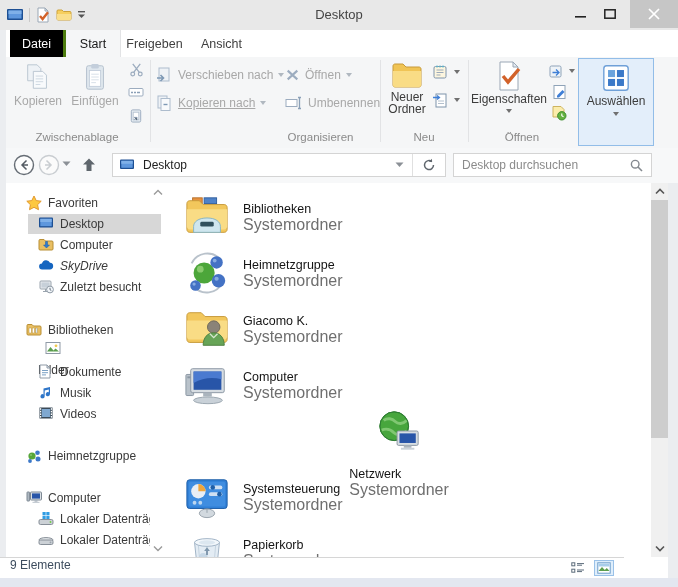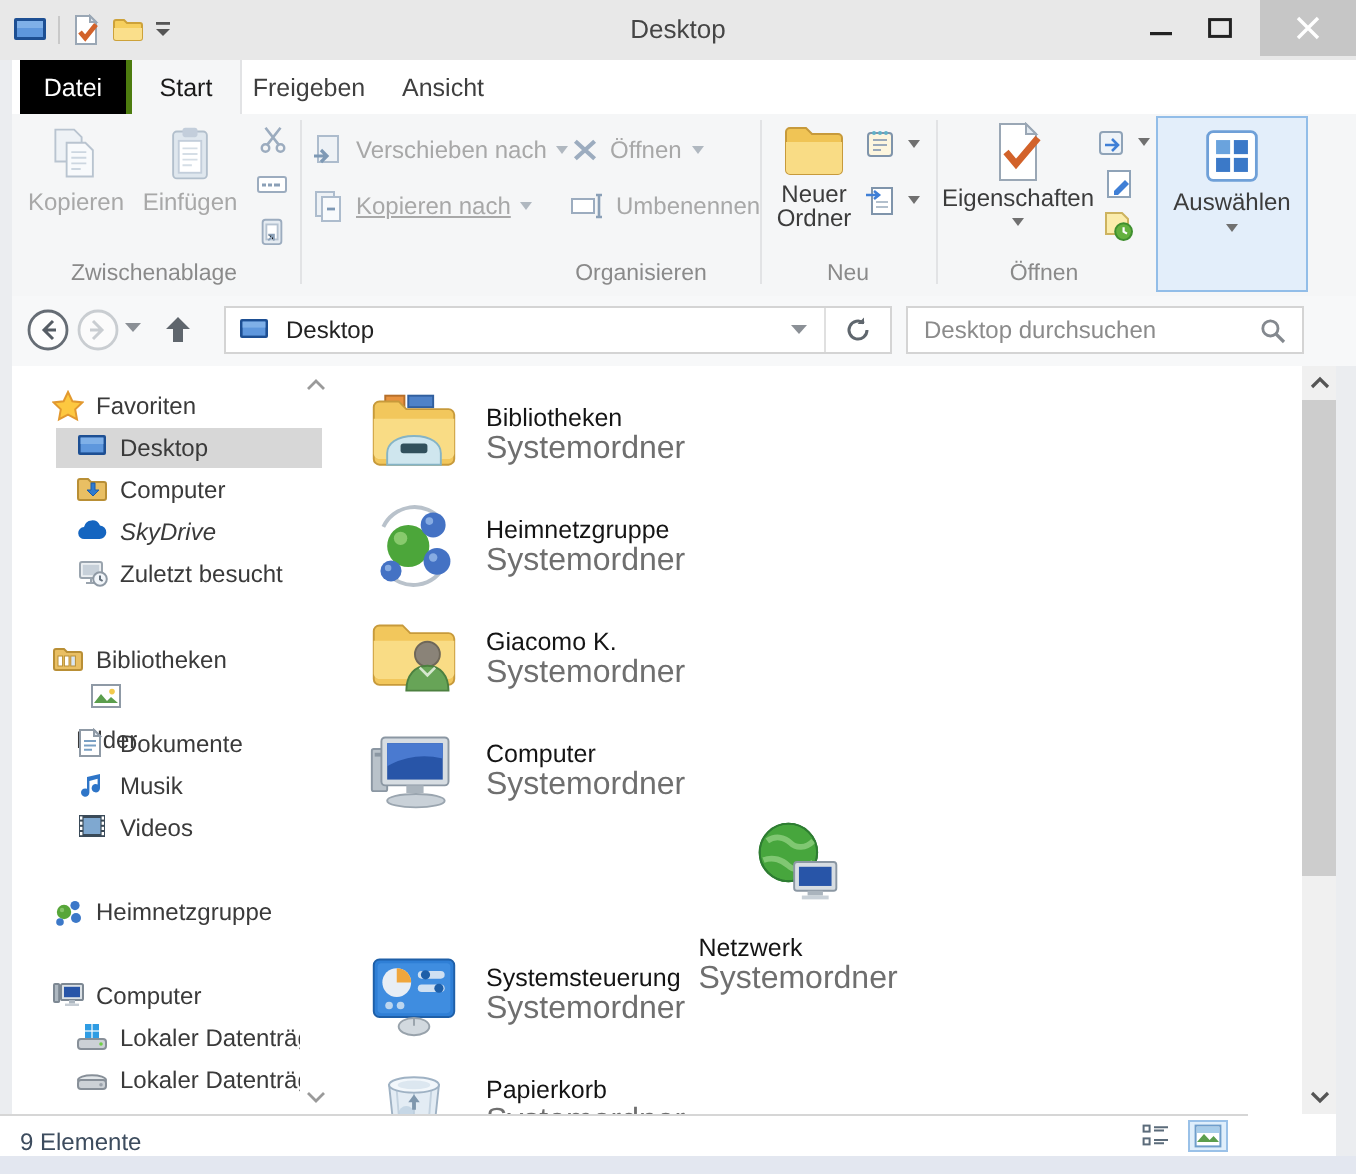"9 Elemente" .statusbar { align-items: flex-end -> flex-start }
